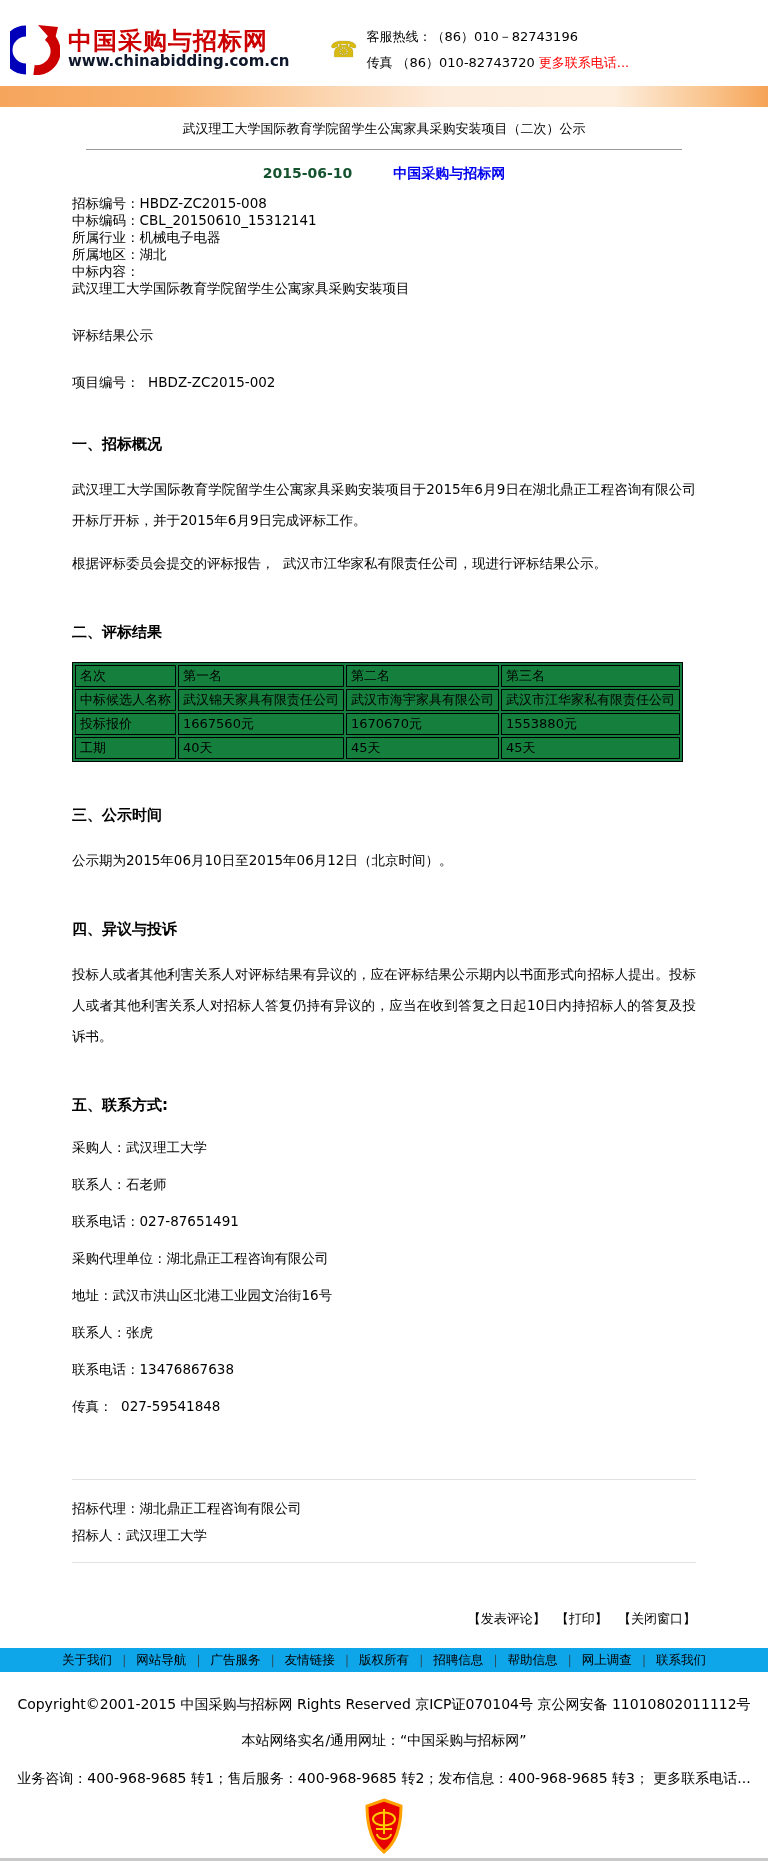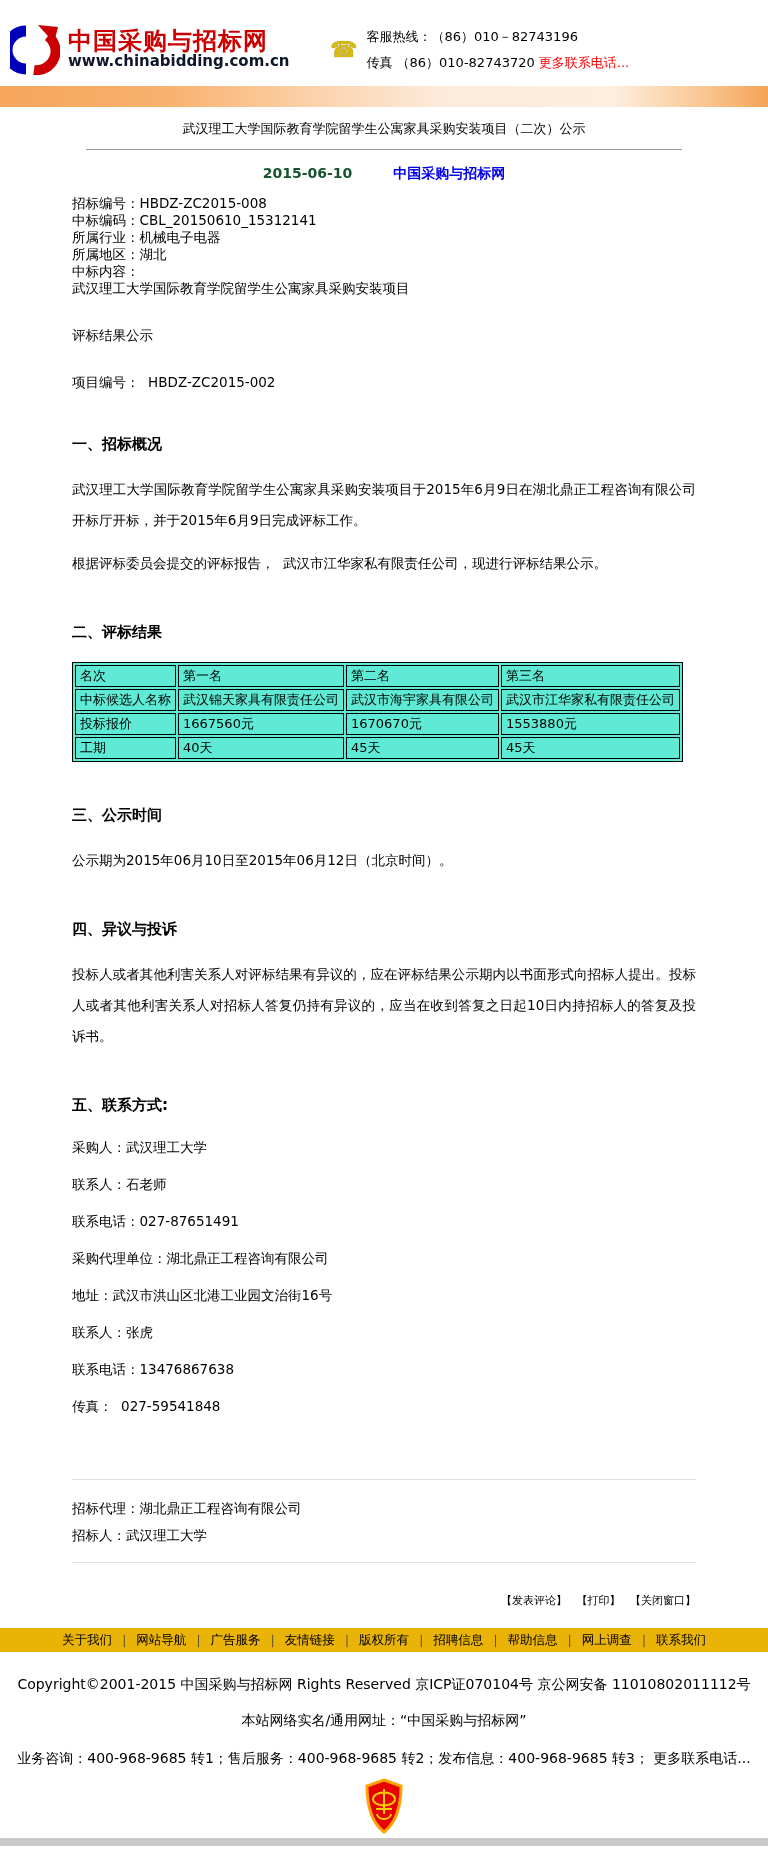"名次" .result-table { background: #5eead4 -> #15803d }
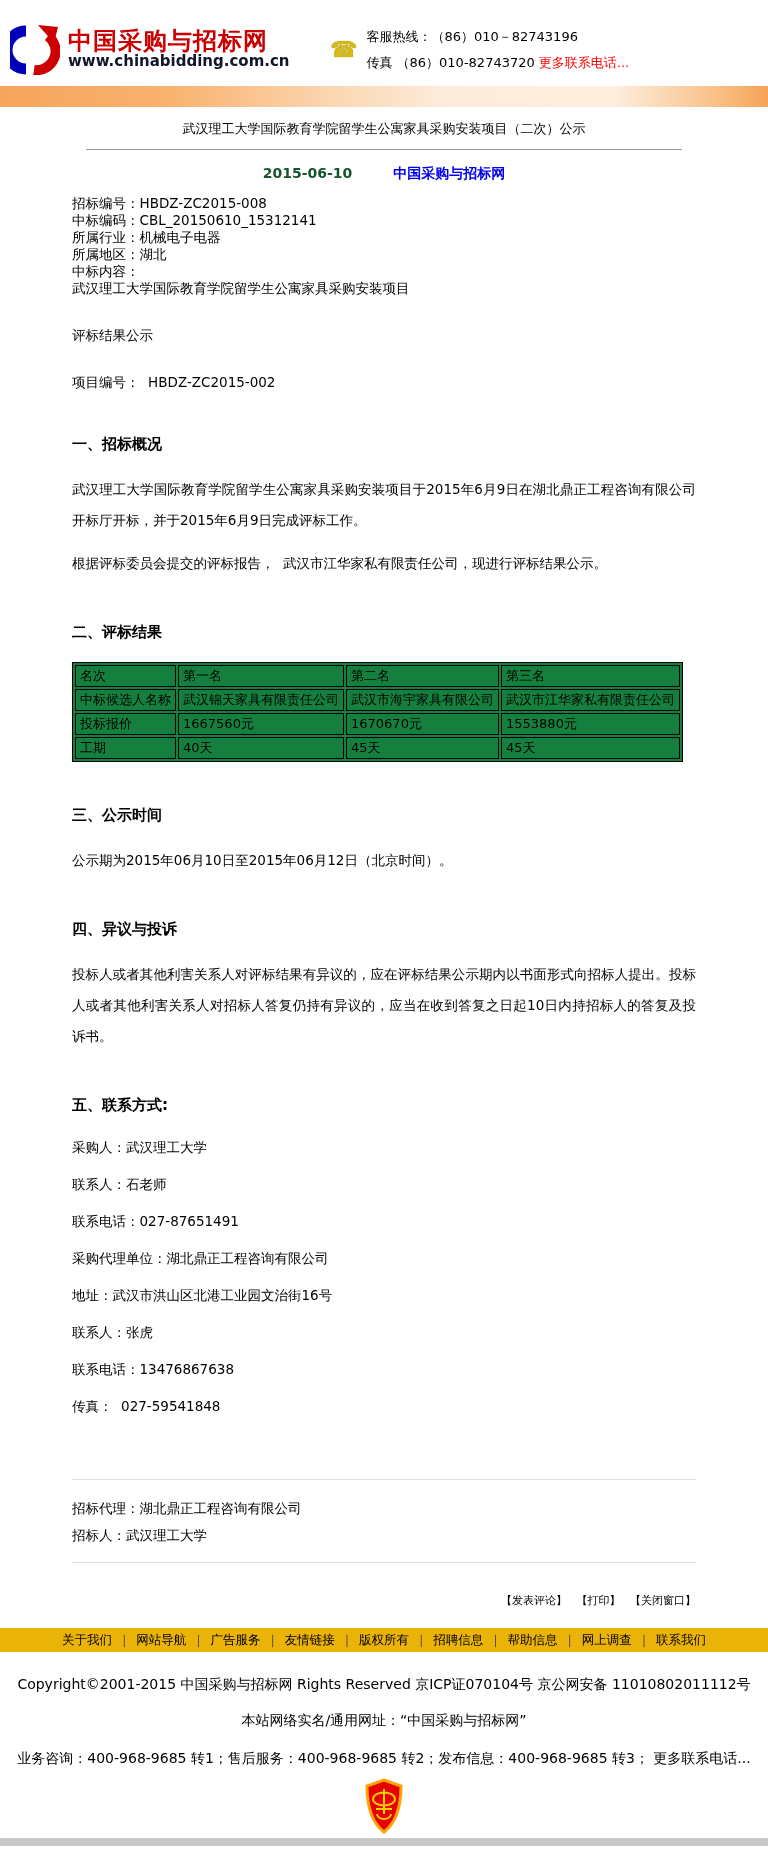"【发表评论】 【打印】 【关闭窗口】" .actions { font-size: 11px -> 13px; margin-top: 30px -> 47px }
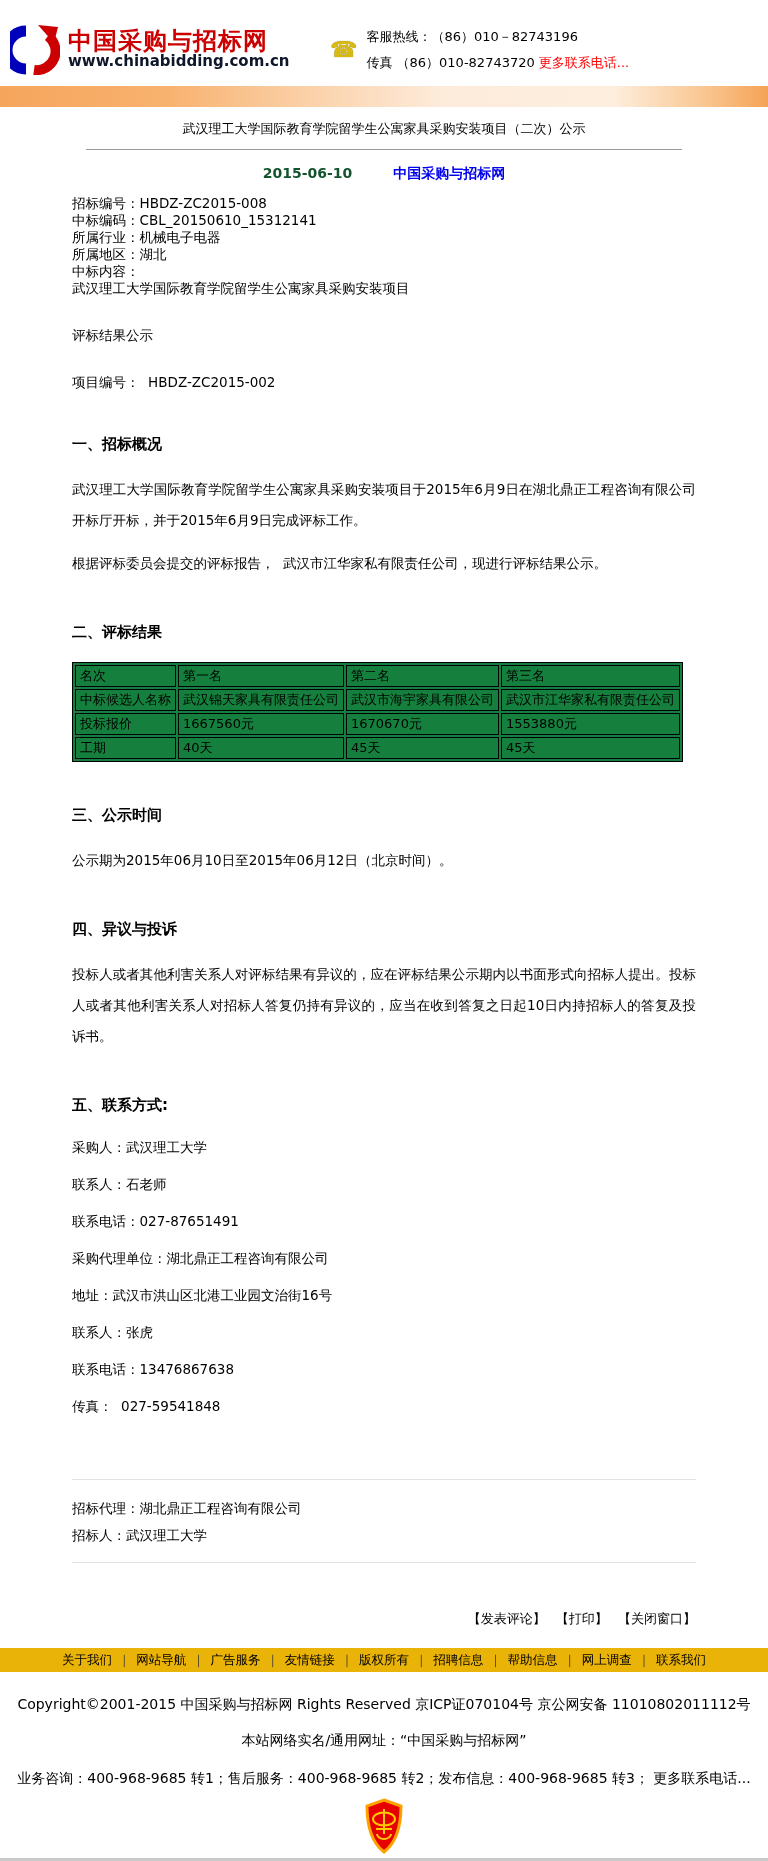"关于我们" .footer-nav { background: #eab308 -> #0ea5e9 }
